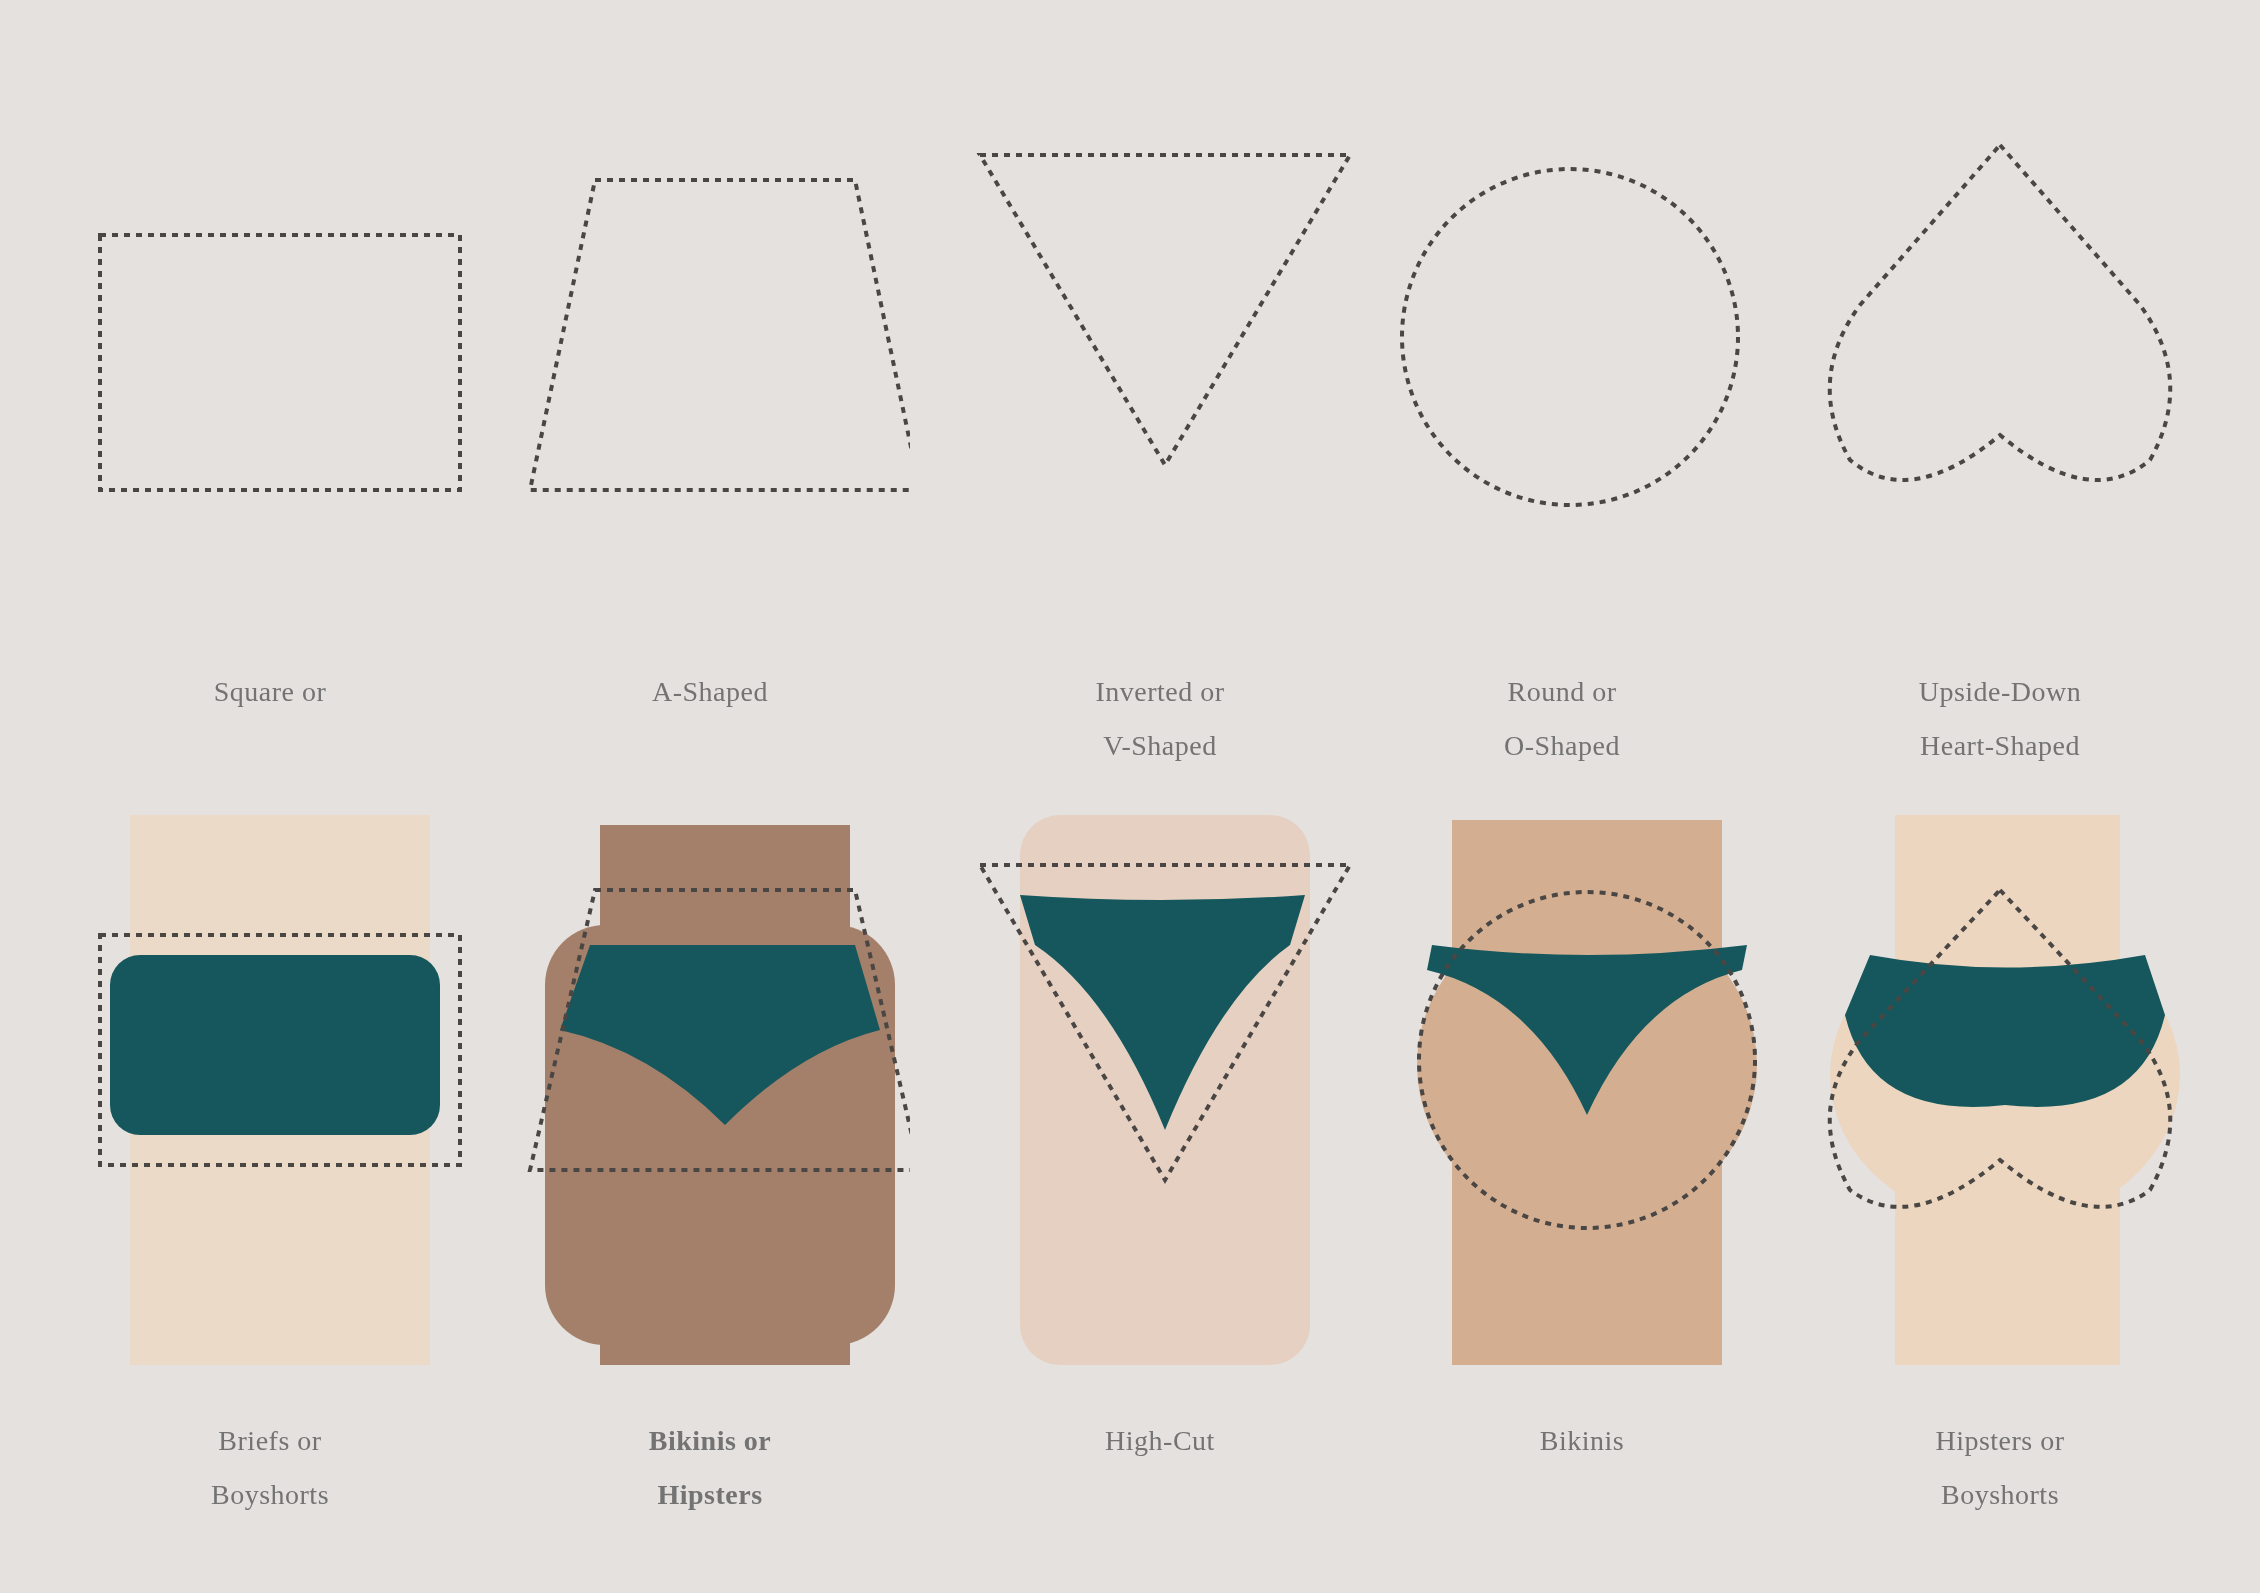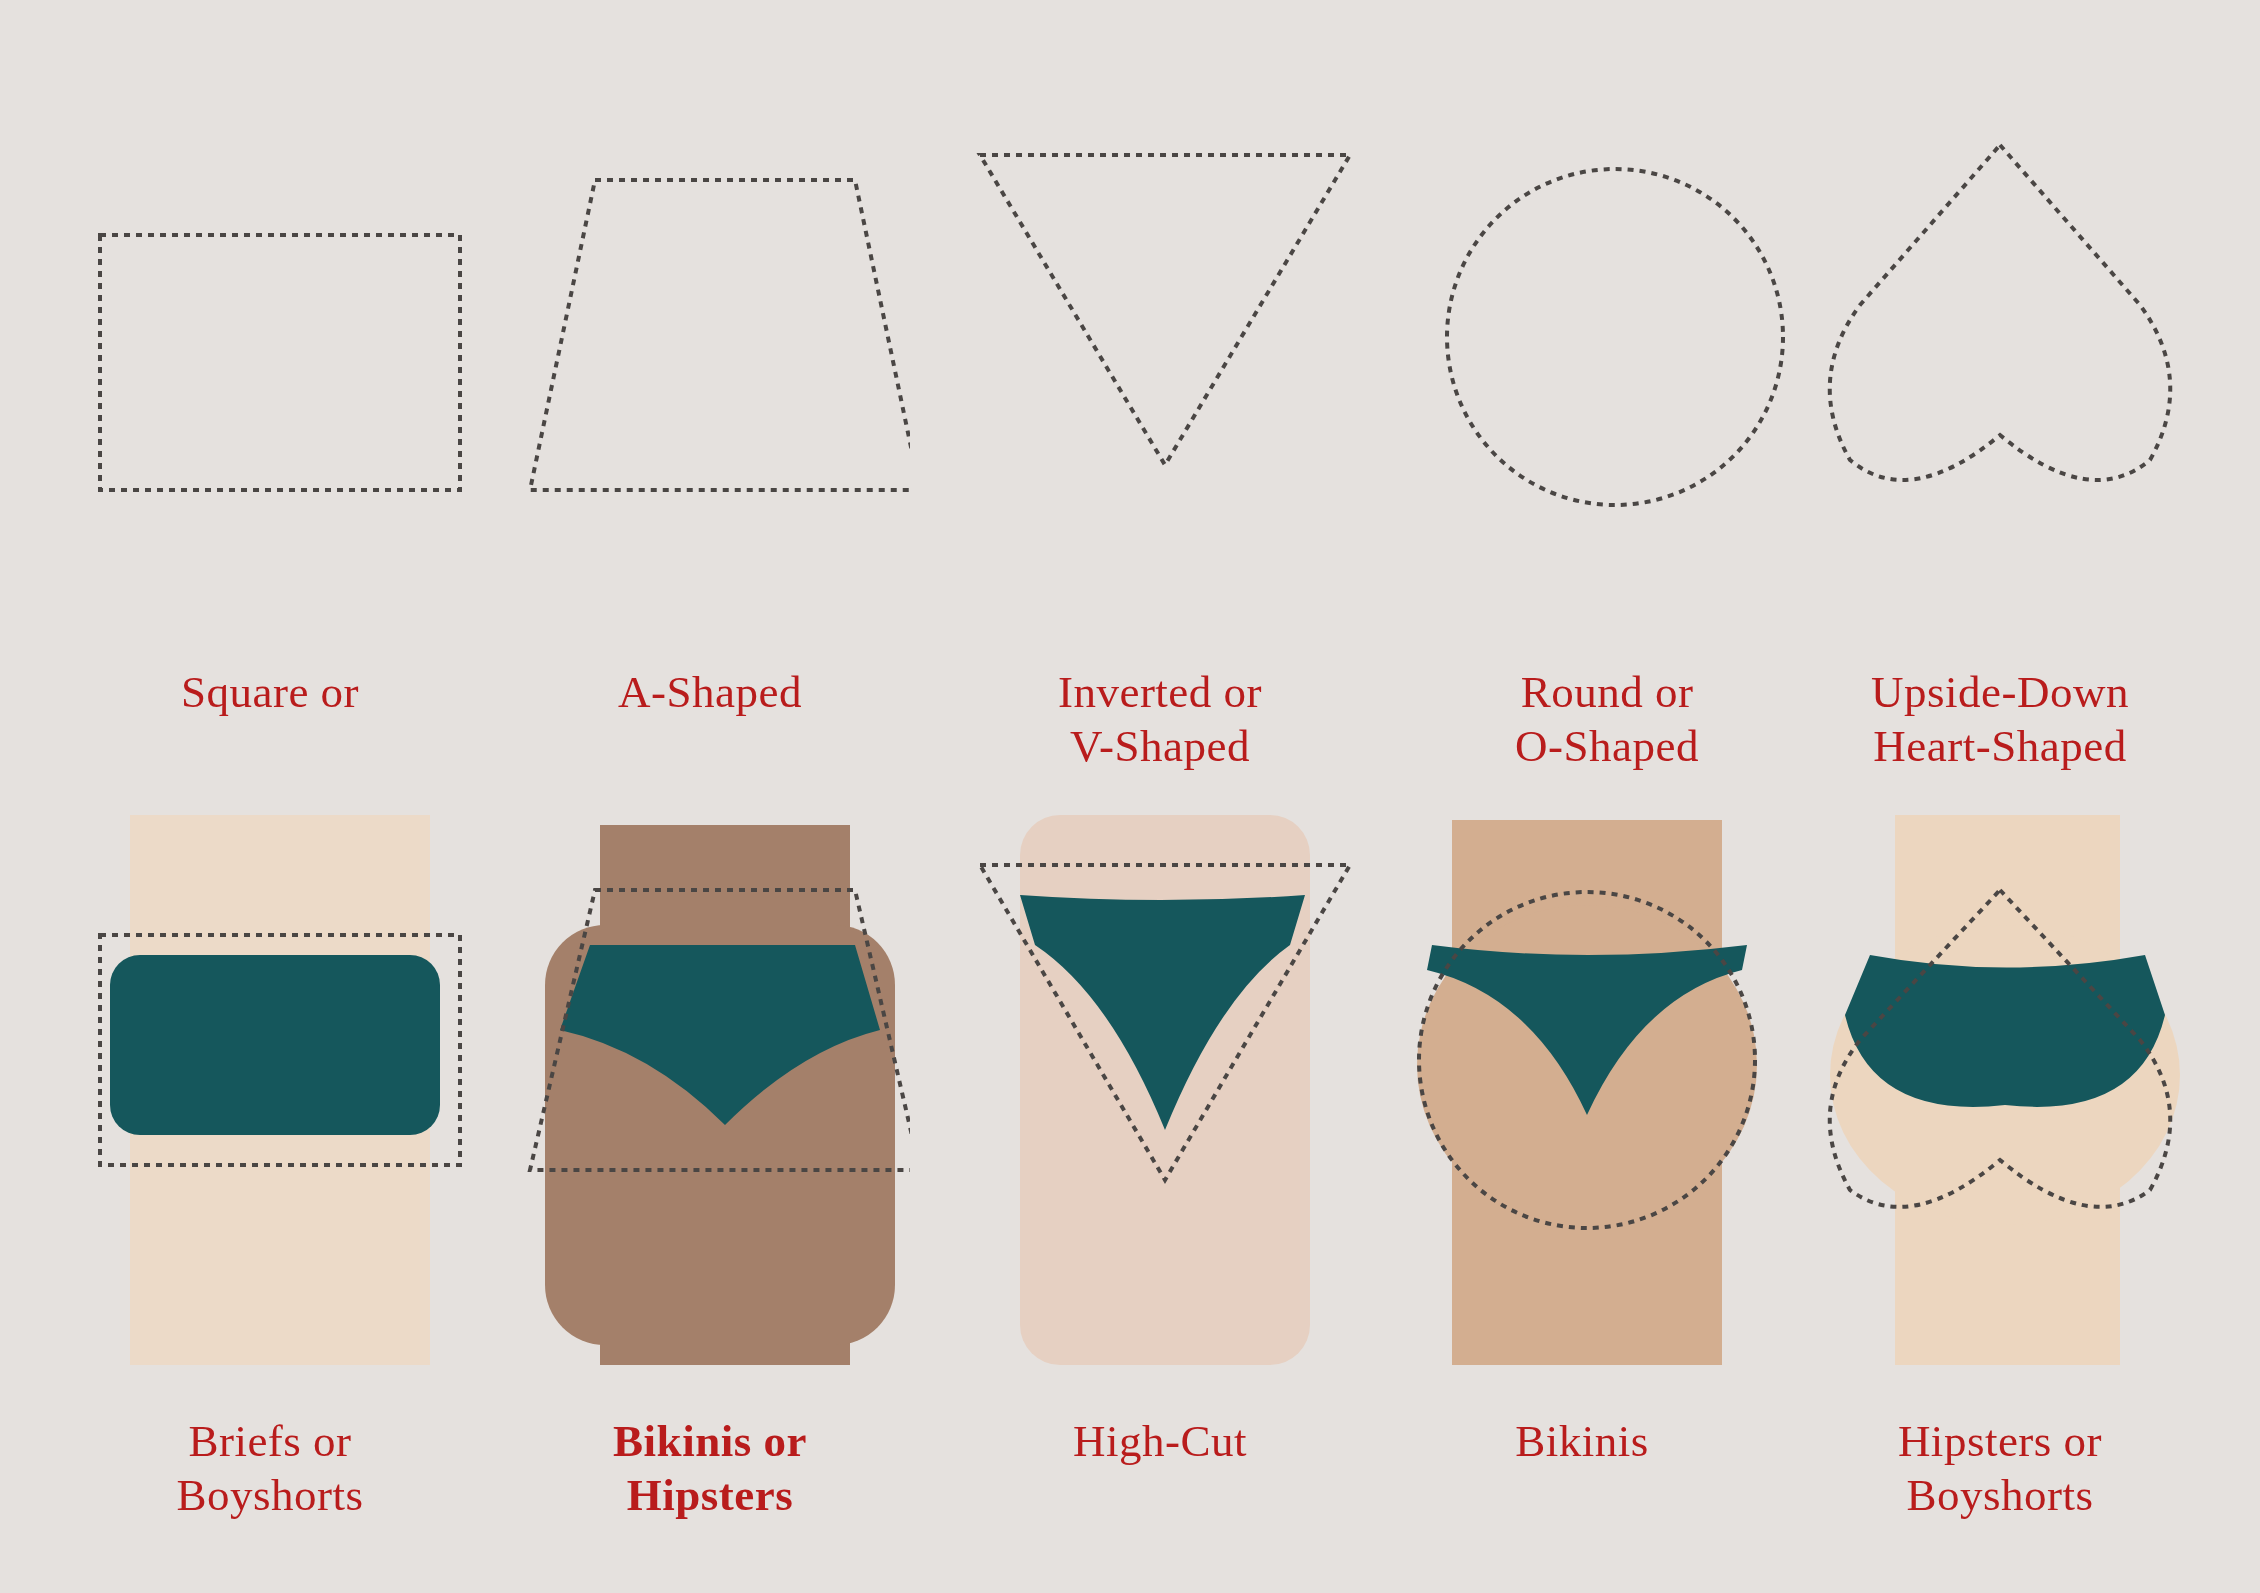"Square or" .caption { color: #b91c1c -> #737373; font-size: 45px -> 28px }
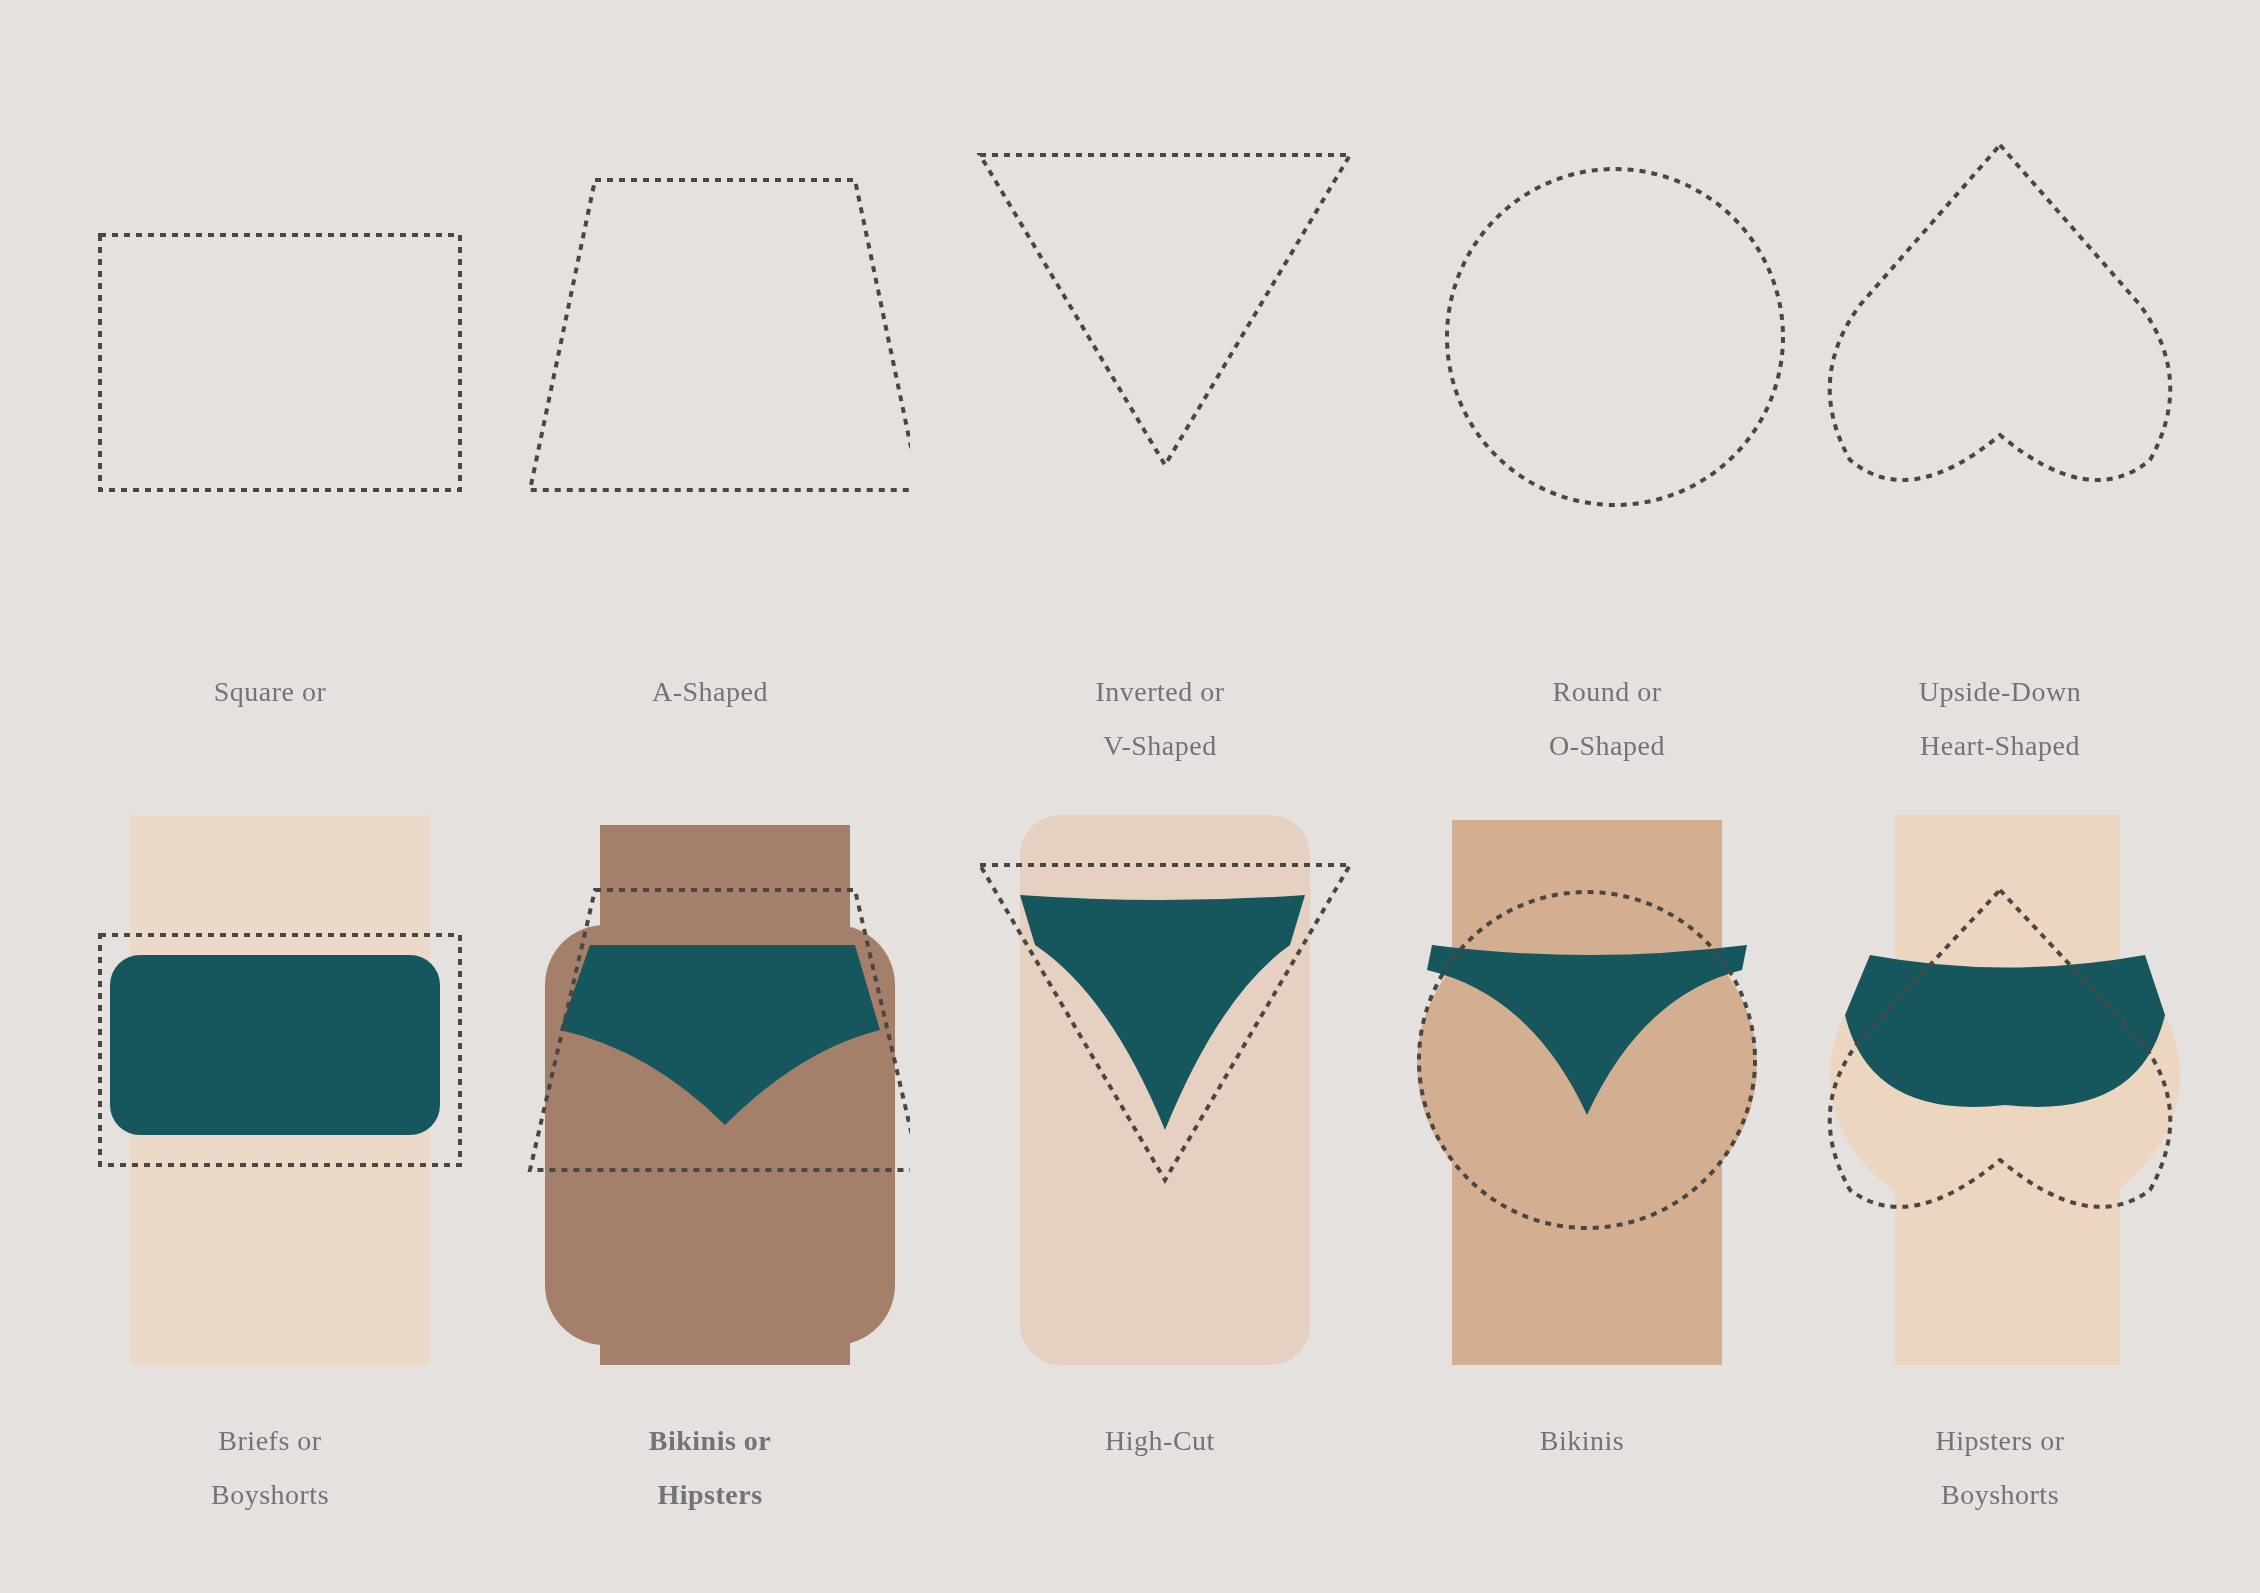"Round or" div.cell { left: 1397px -> 1352px }
